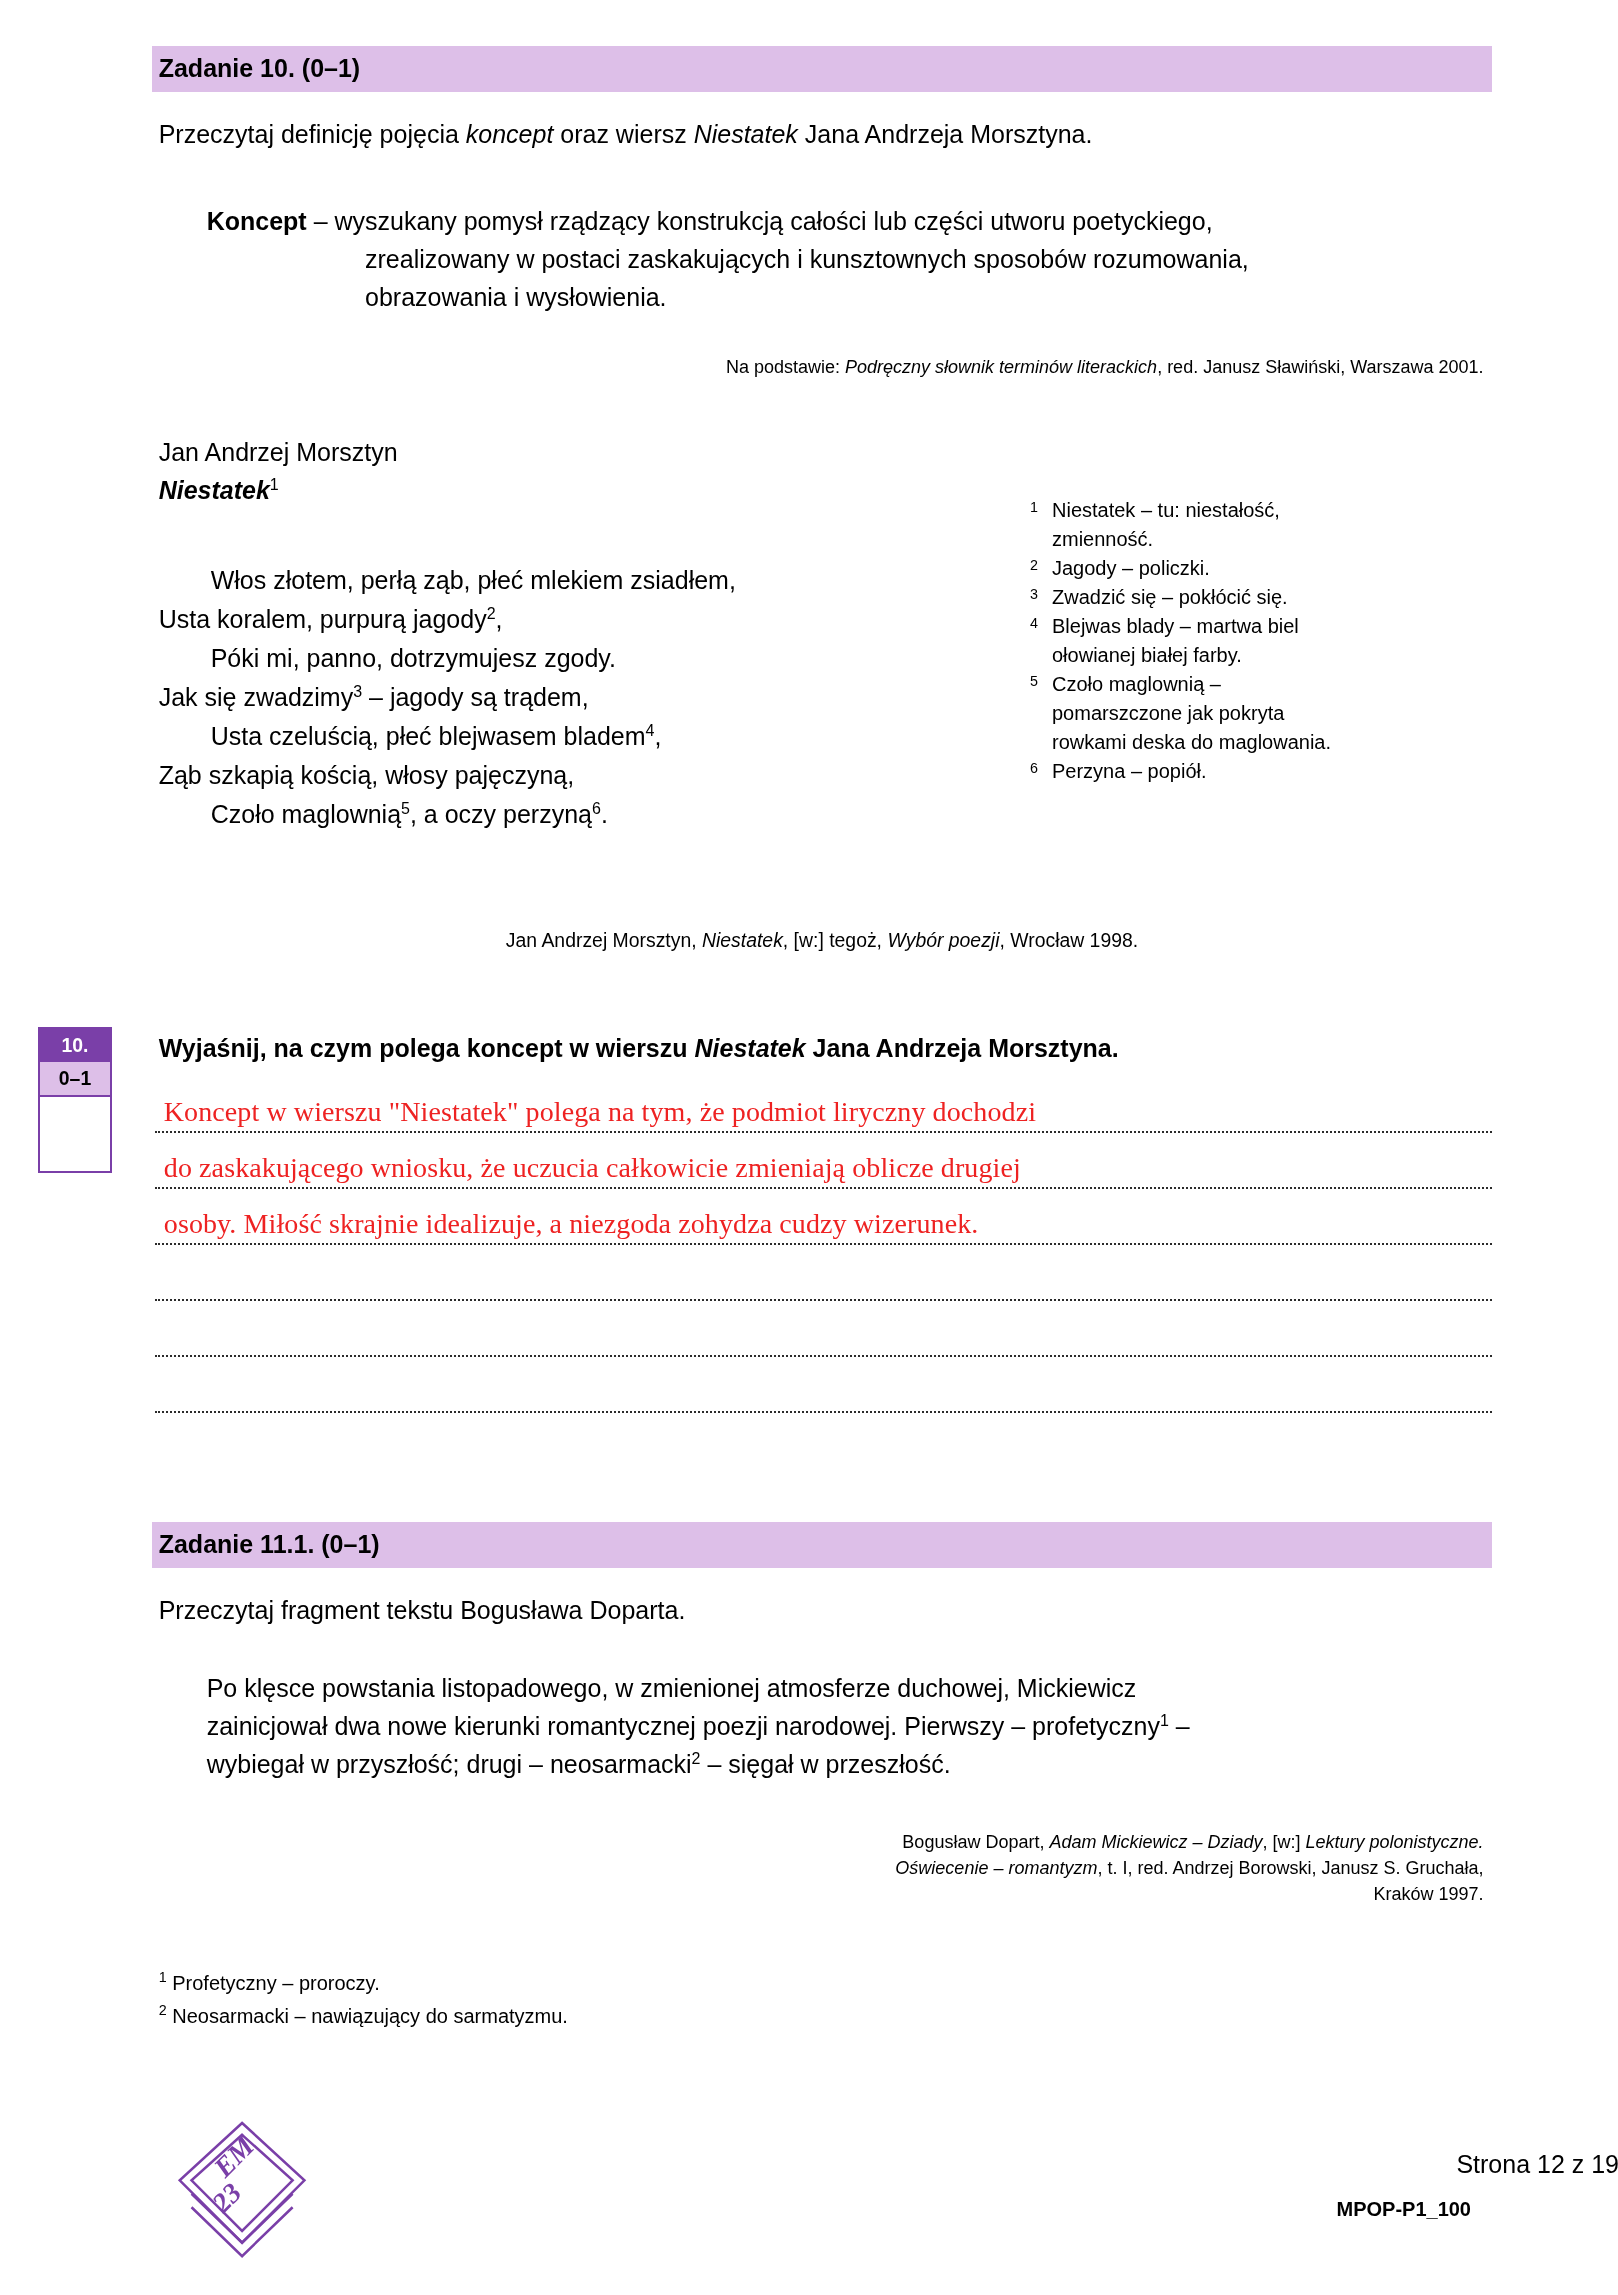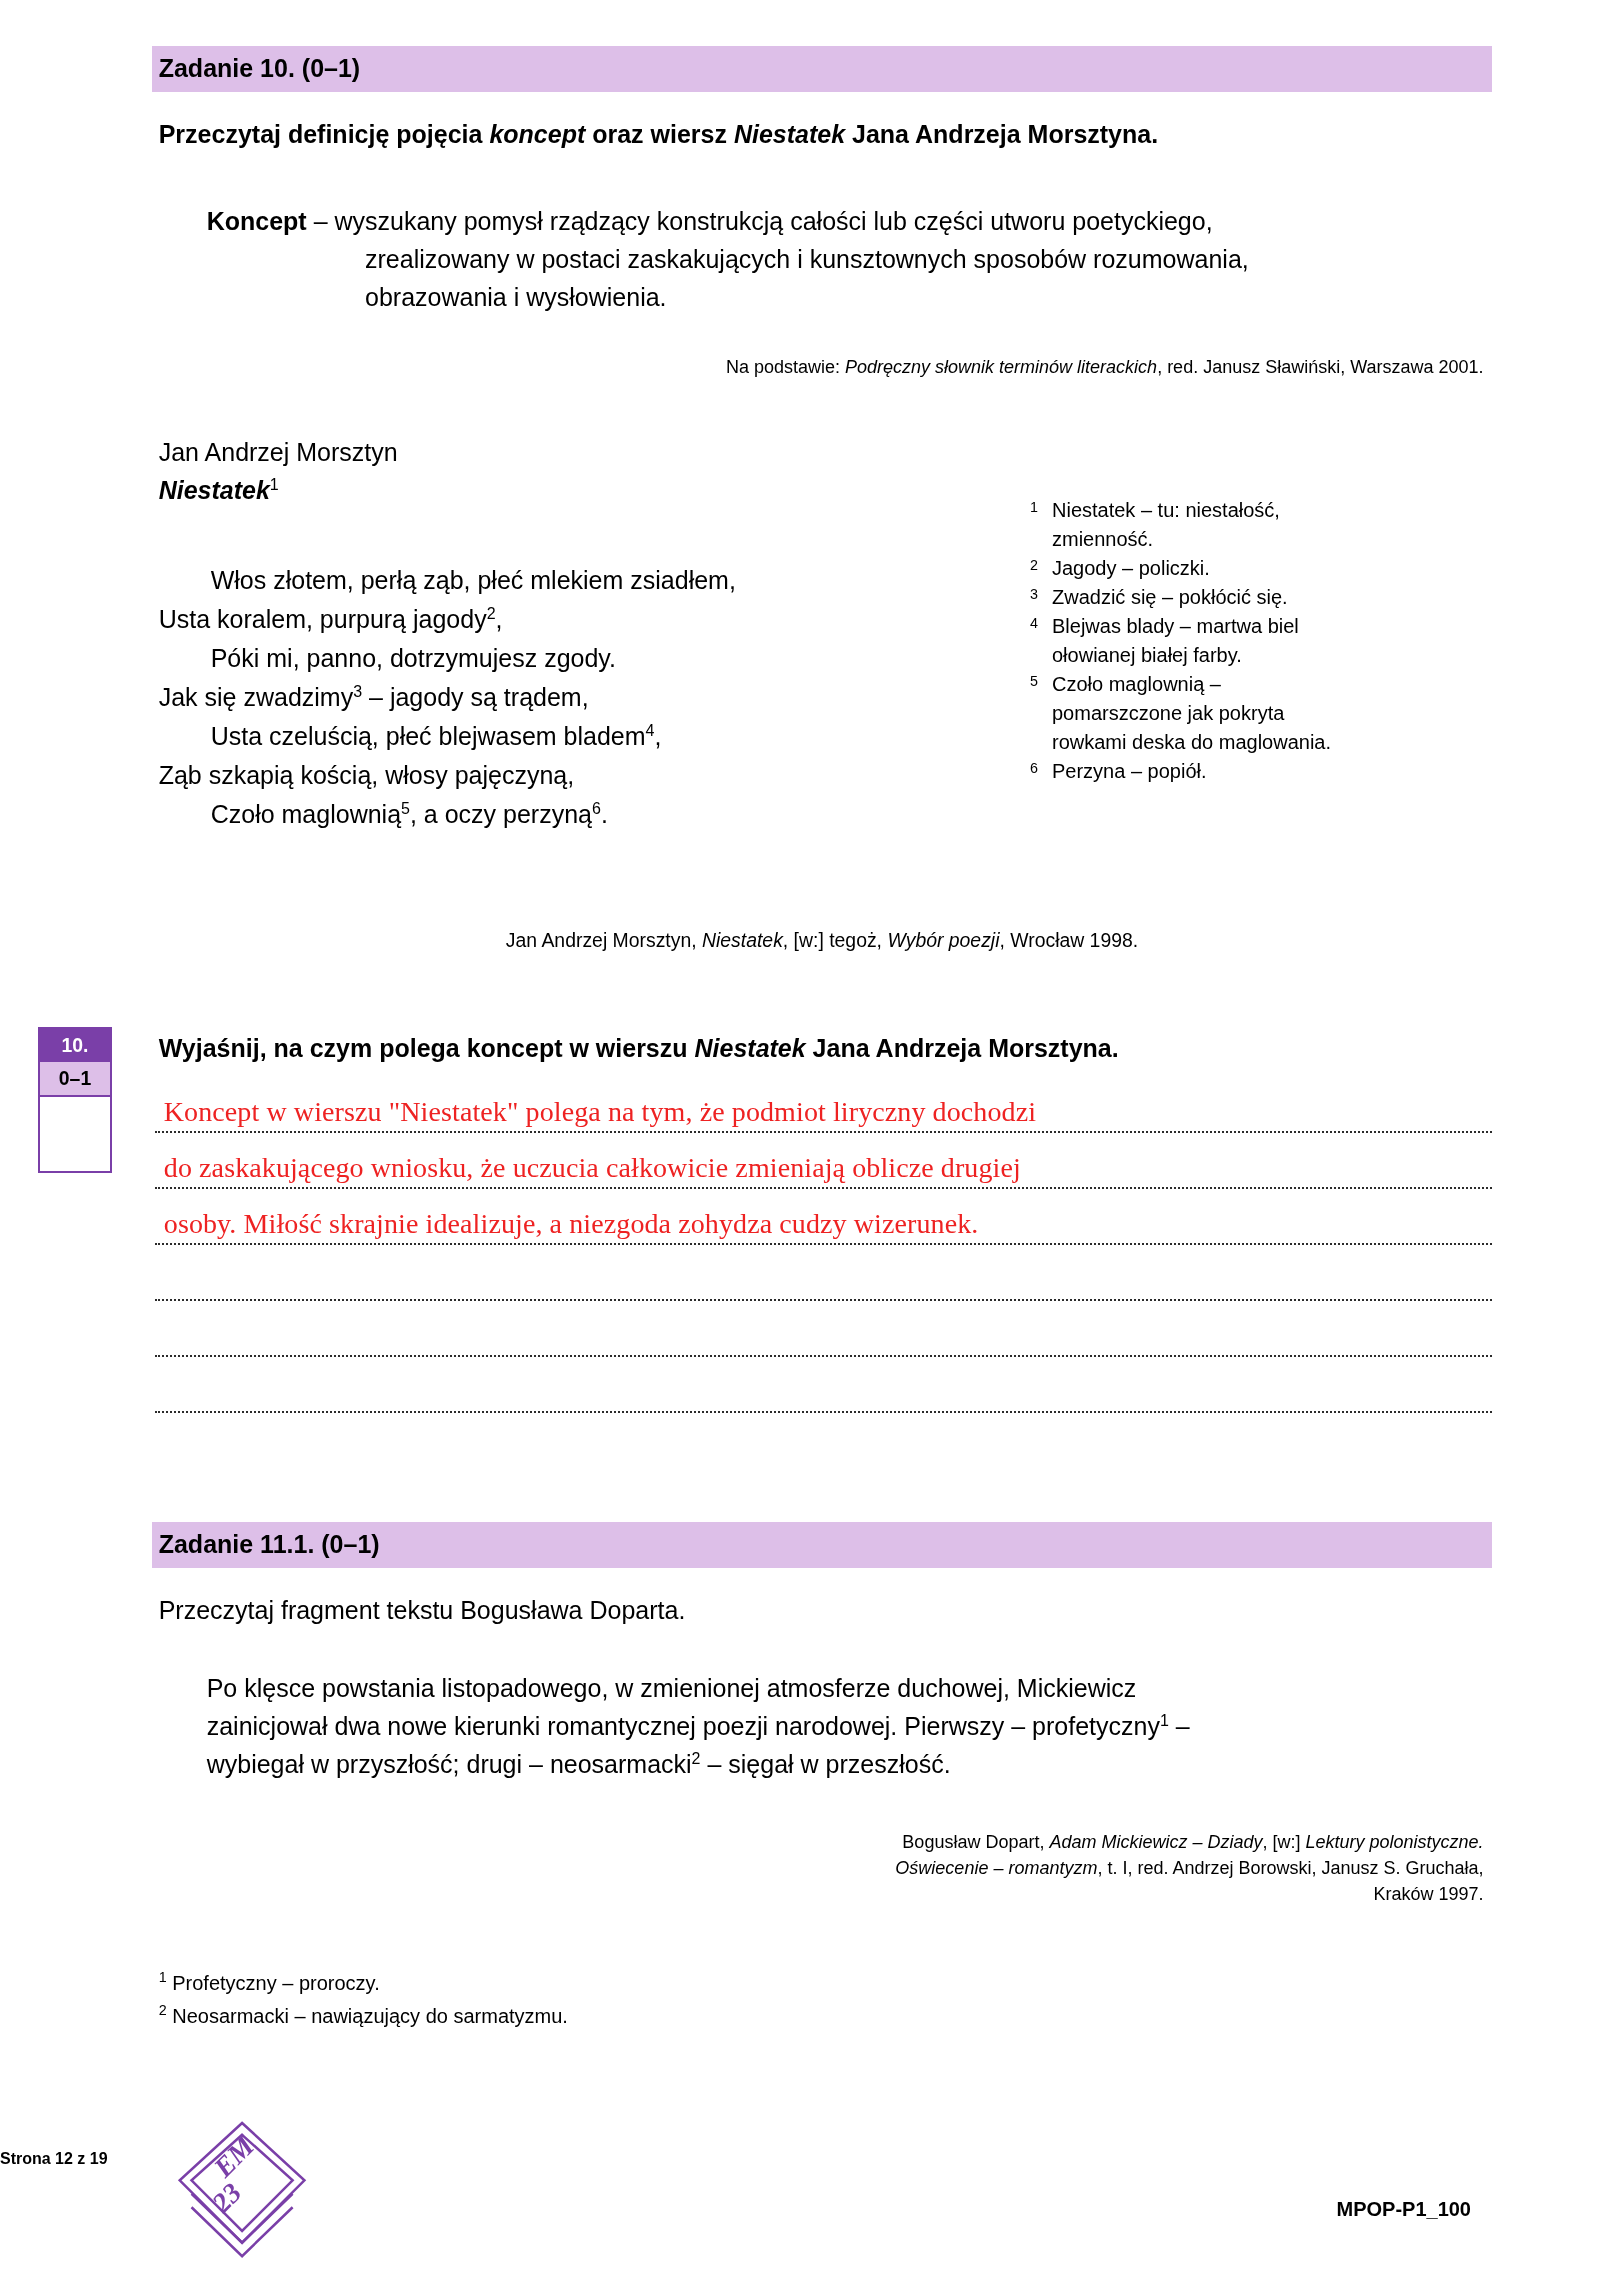"Przeczytaj definicję pojęcia koncept" div.content { font-weight: bold -> none }
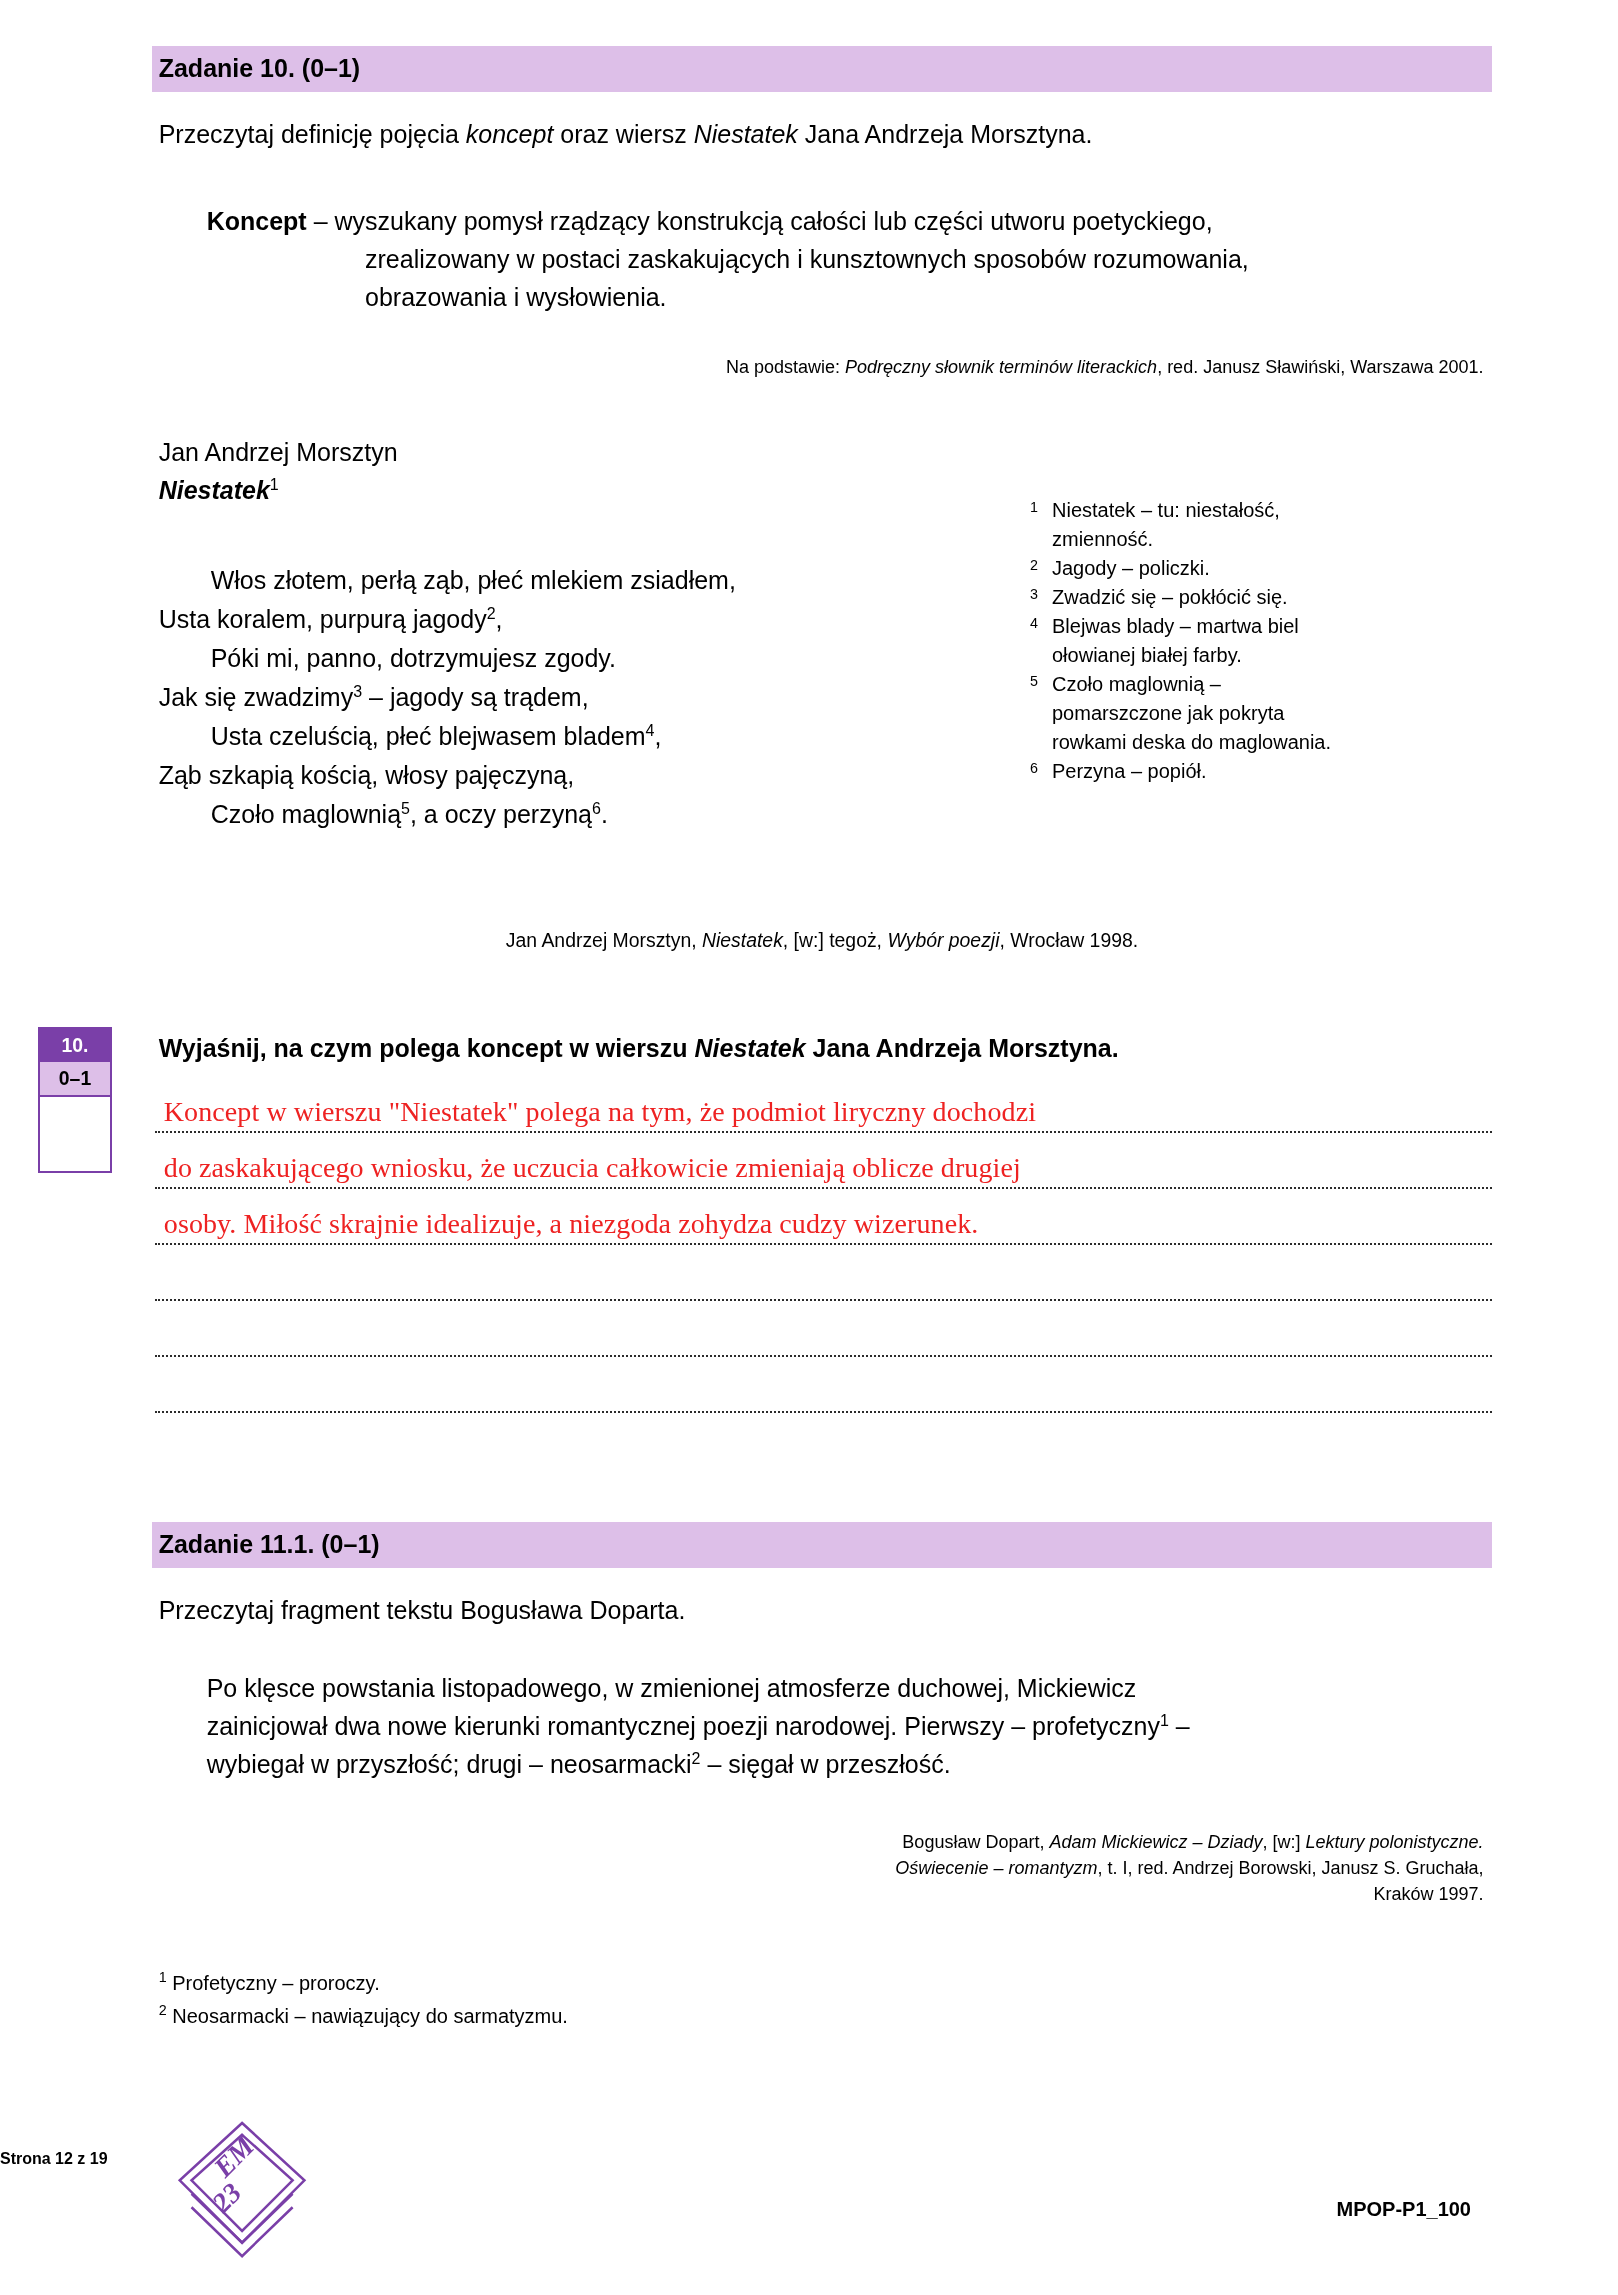"Strona 12 z 19" .footer-center { font-size: 16px -> 25px; font-weight: bold -> none; text-align: left -> right }
